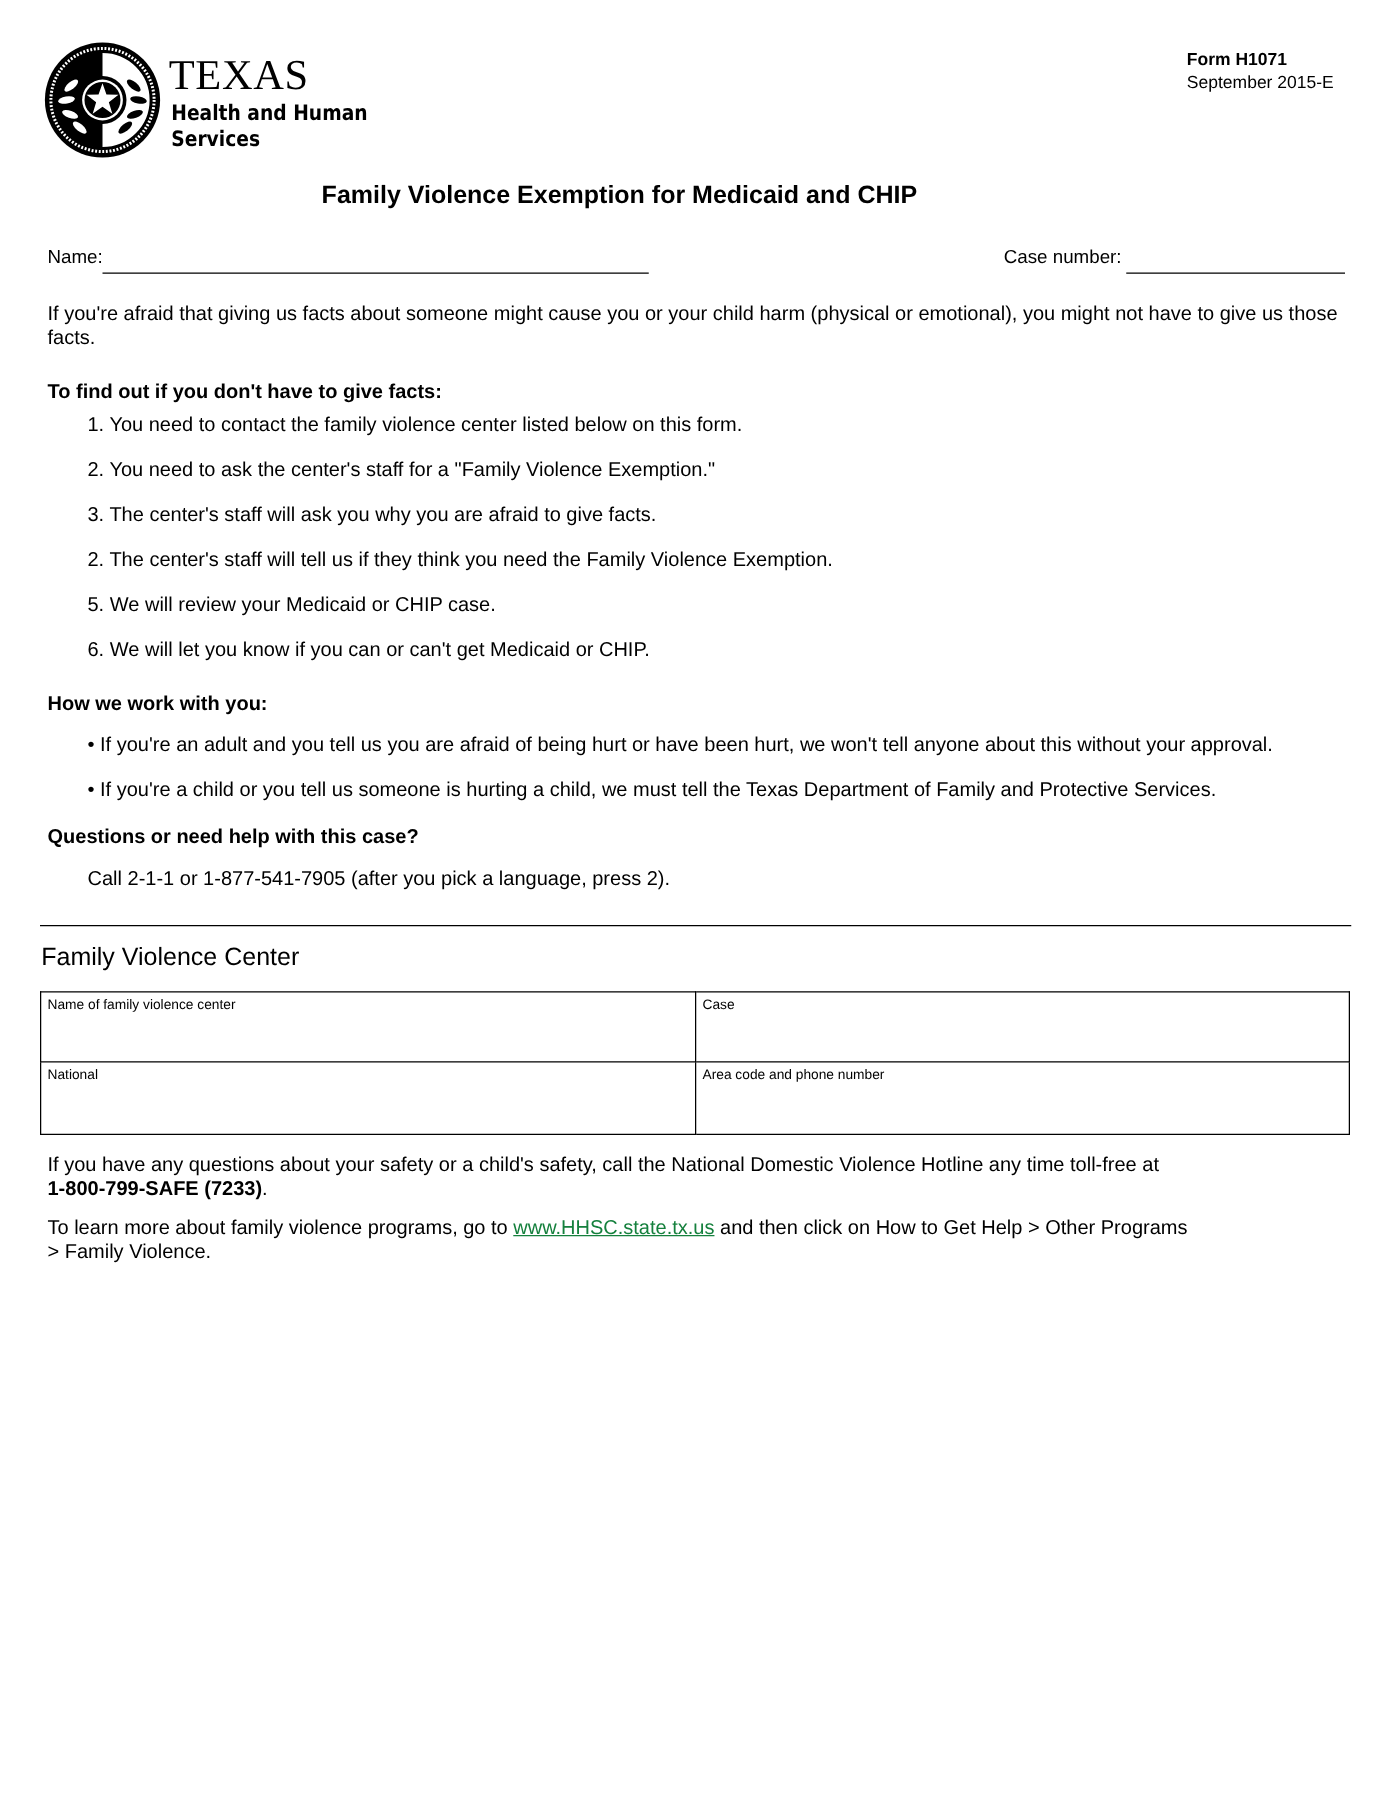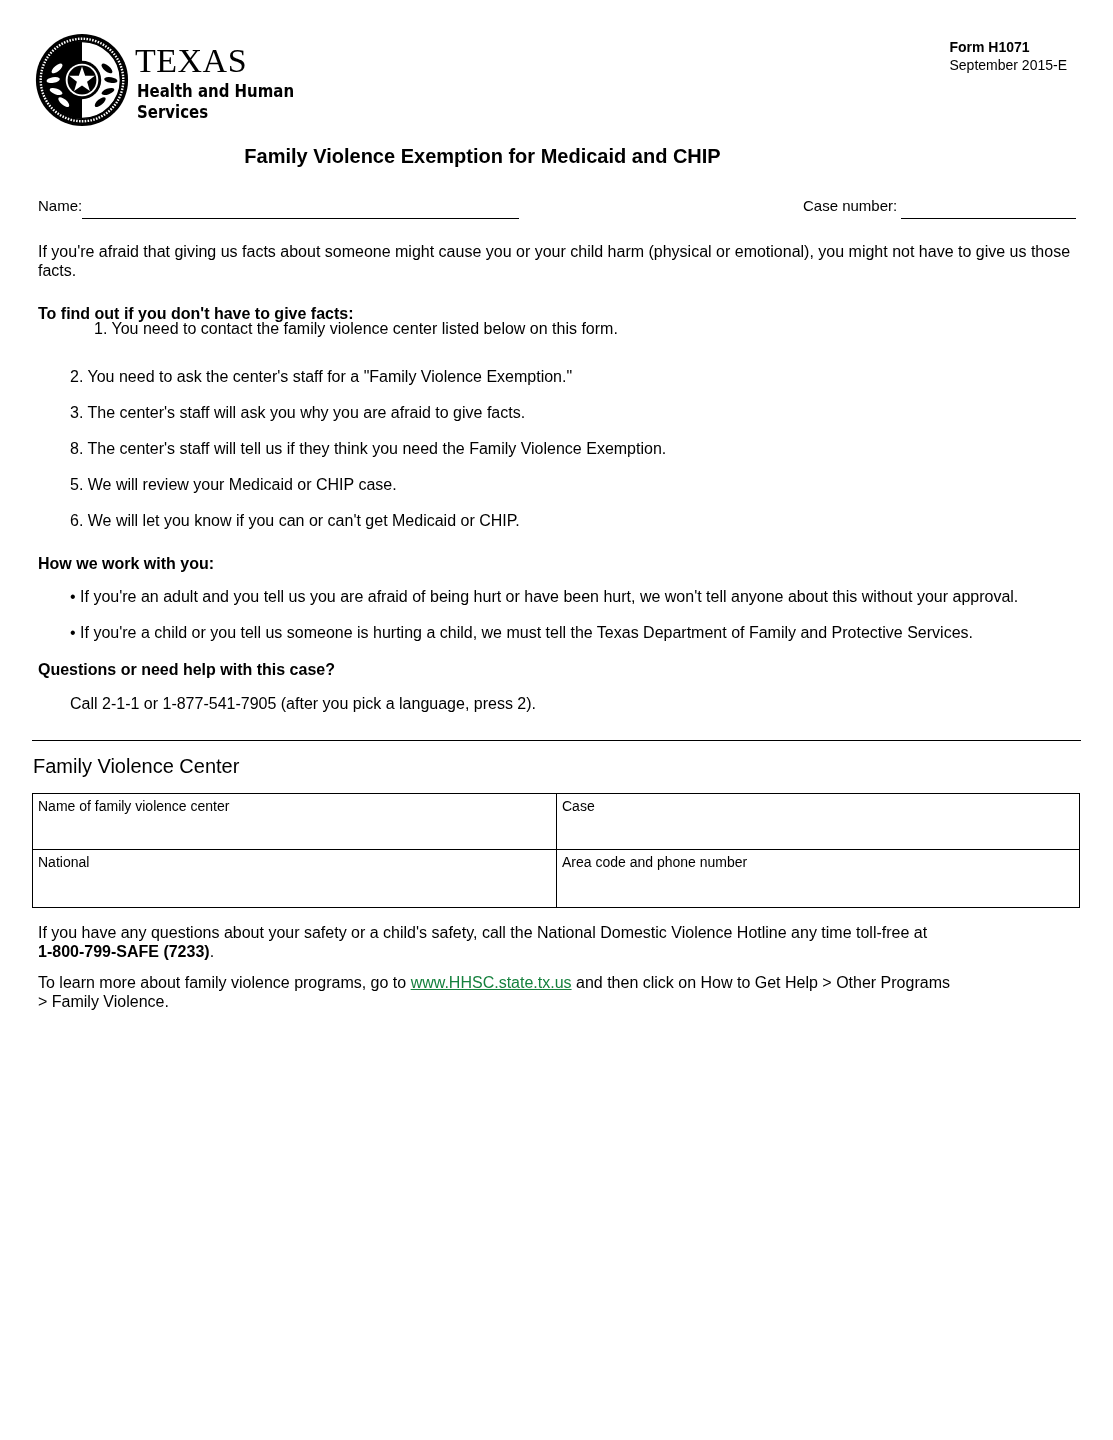"Family Violence Exemption for Medicaid" .title { padding-left: none -> 13px }
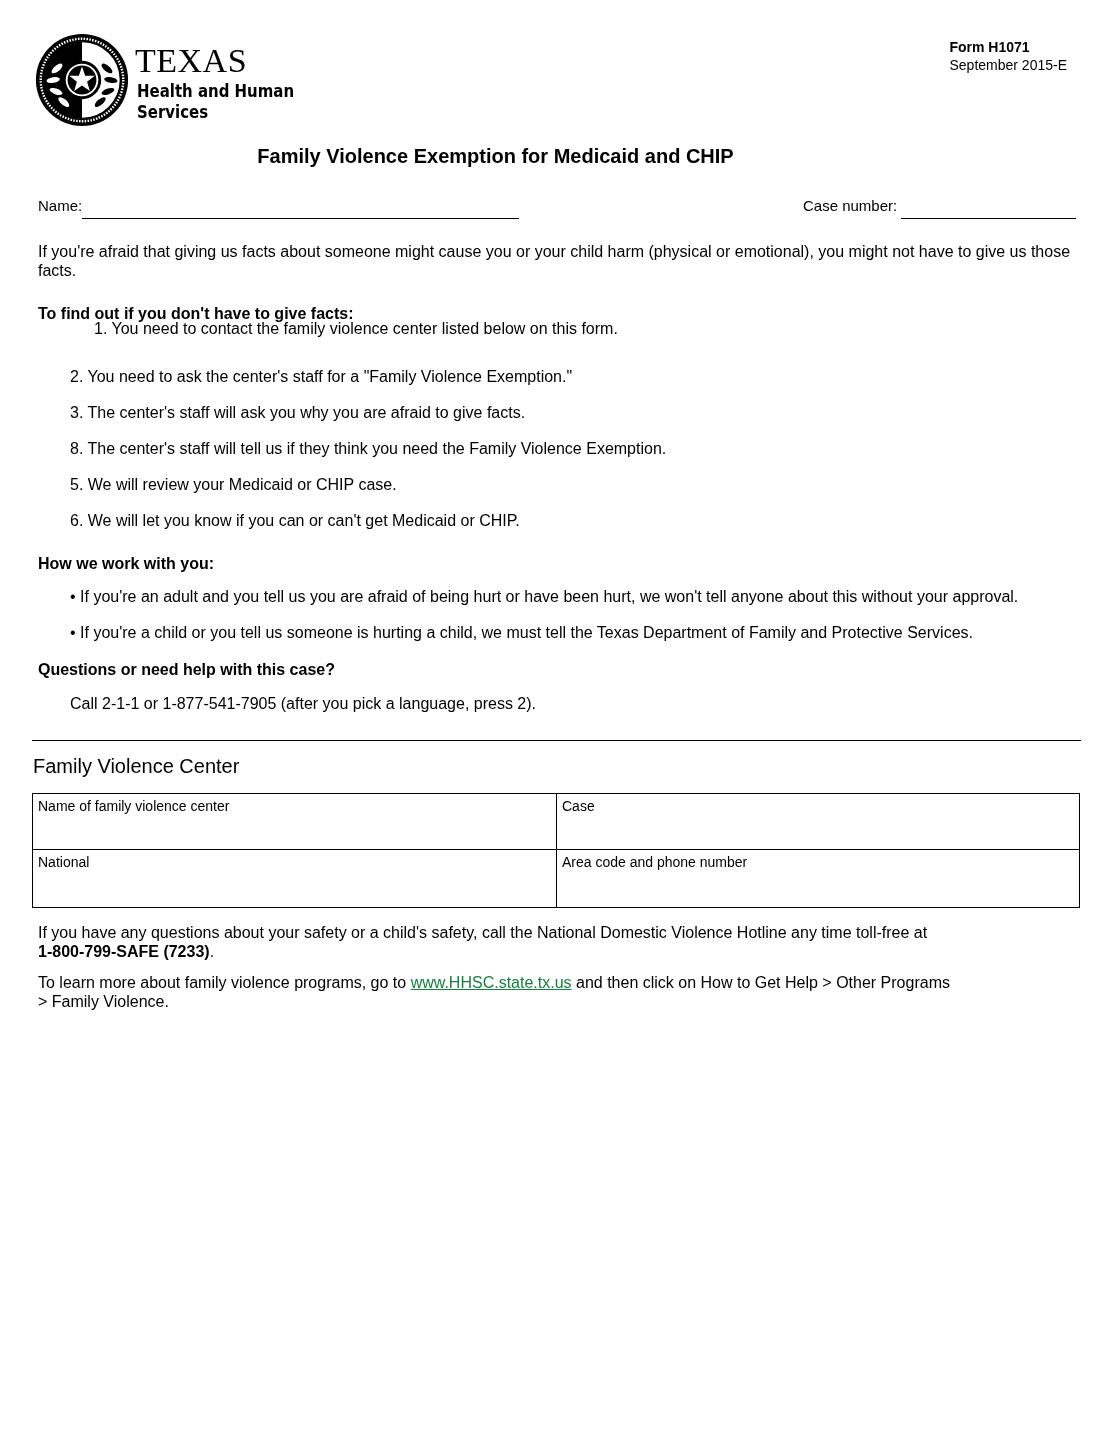"1. You need to contact" div.abs { margin-left: 24px -> none; top: 320px -> 332px }
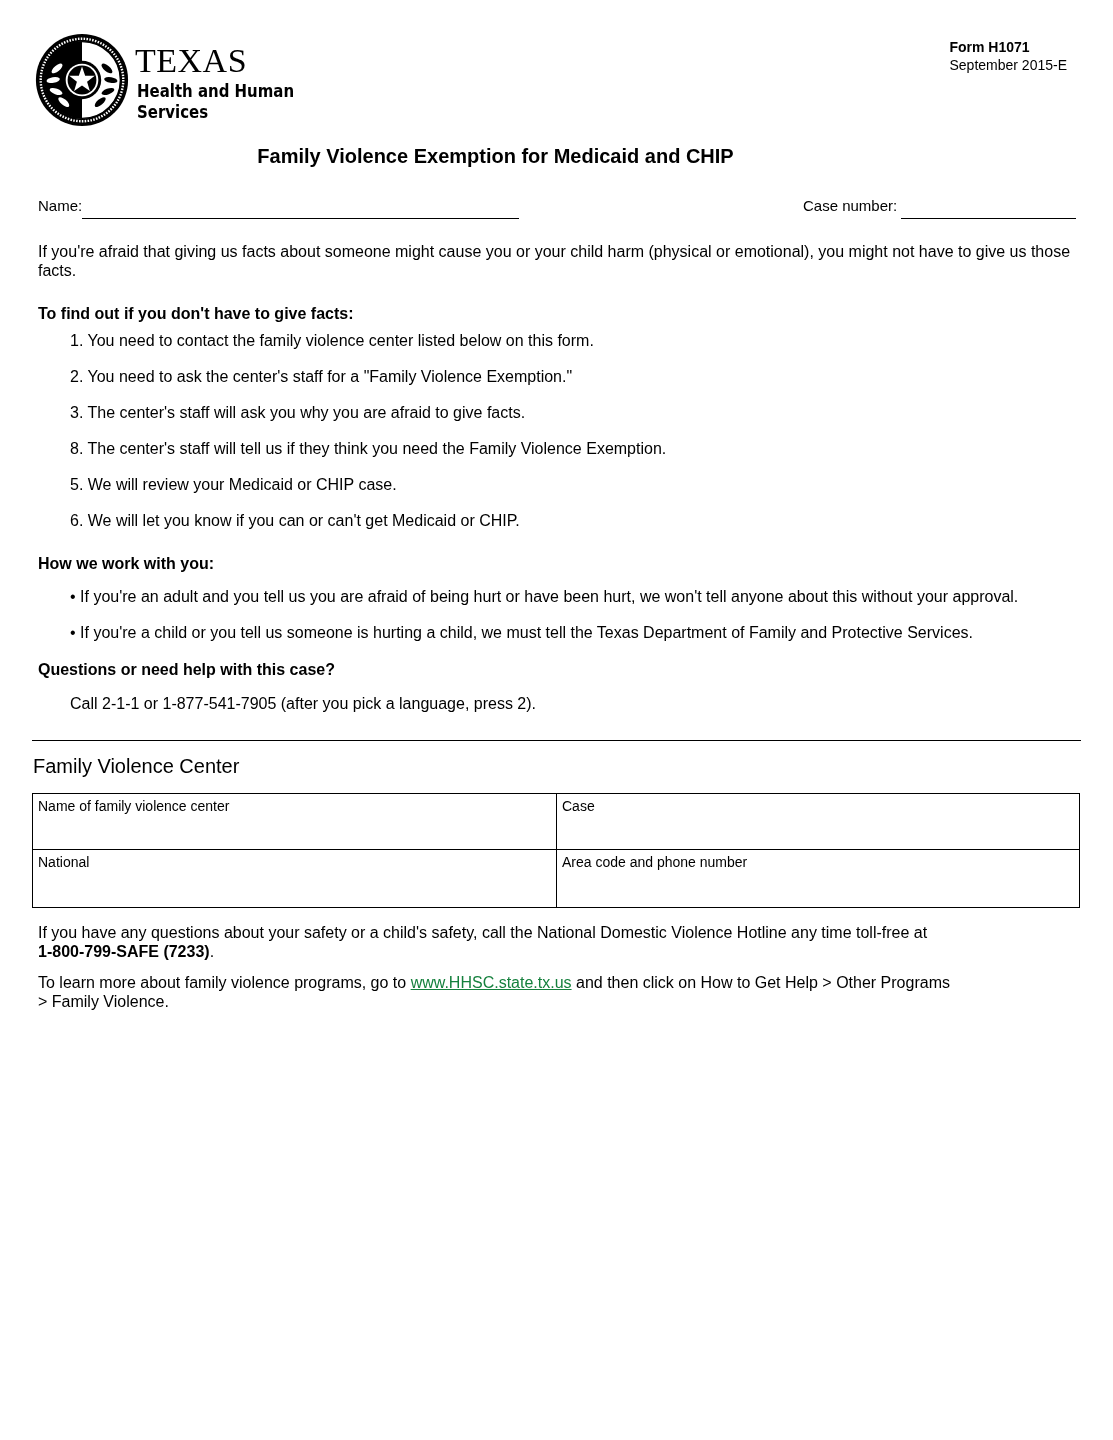"8. The center's staff will" div.abs { text: 8 -> 2 }
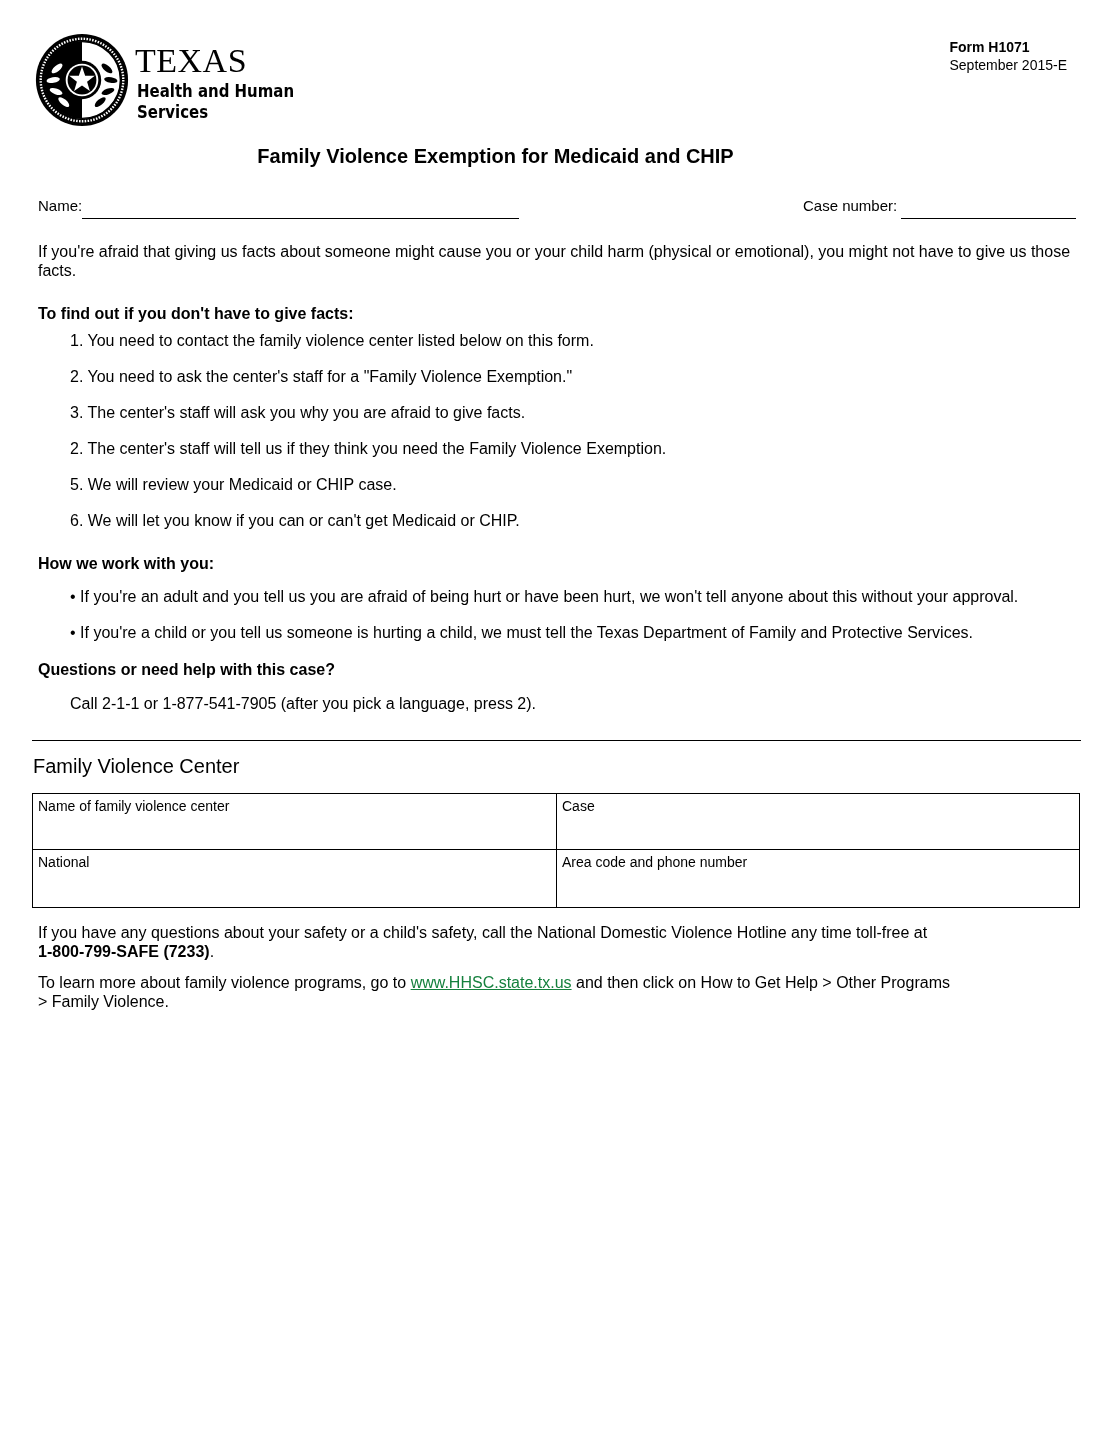"Name of family violence center" table.fvc td { font-size: 14px -> 11px }
